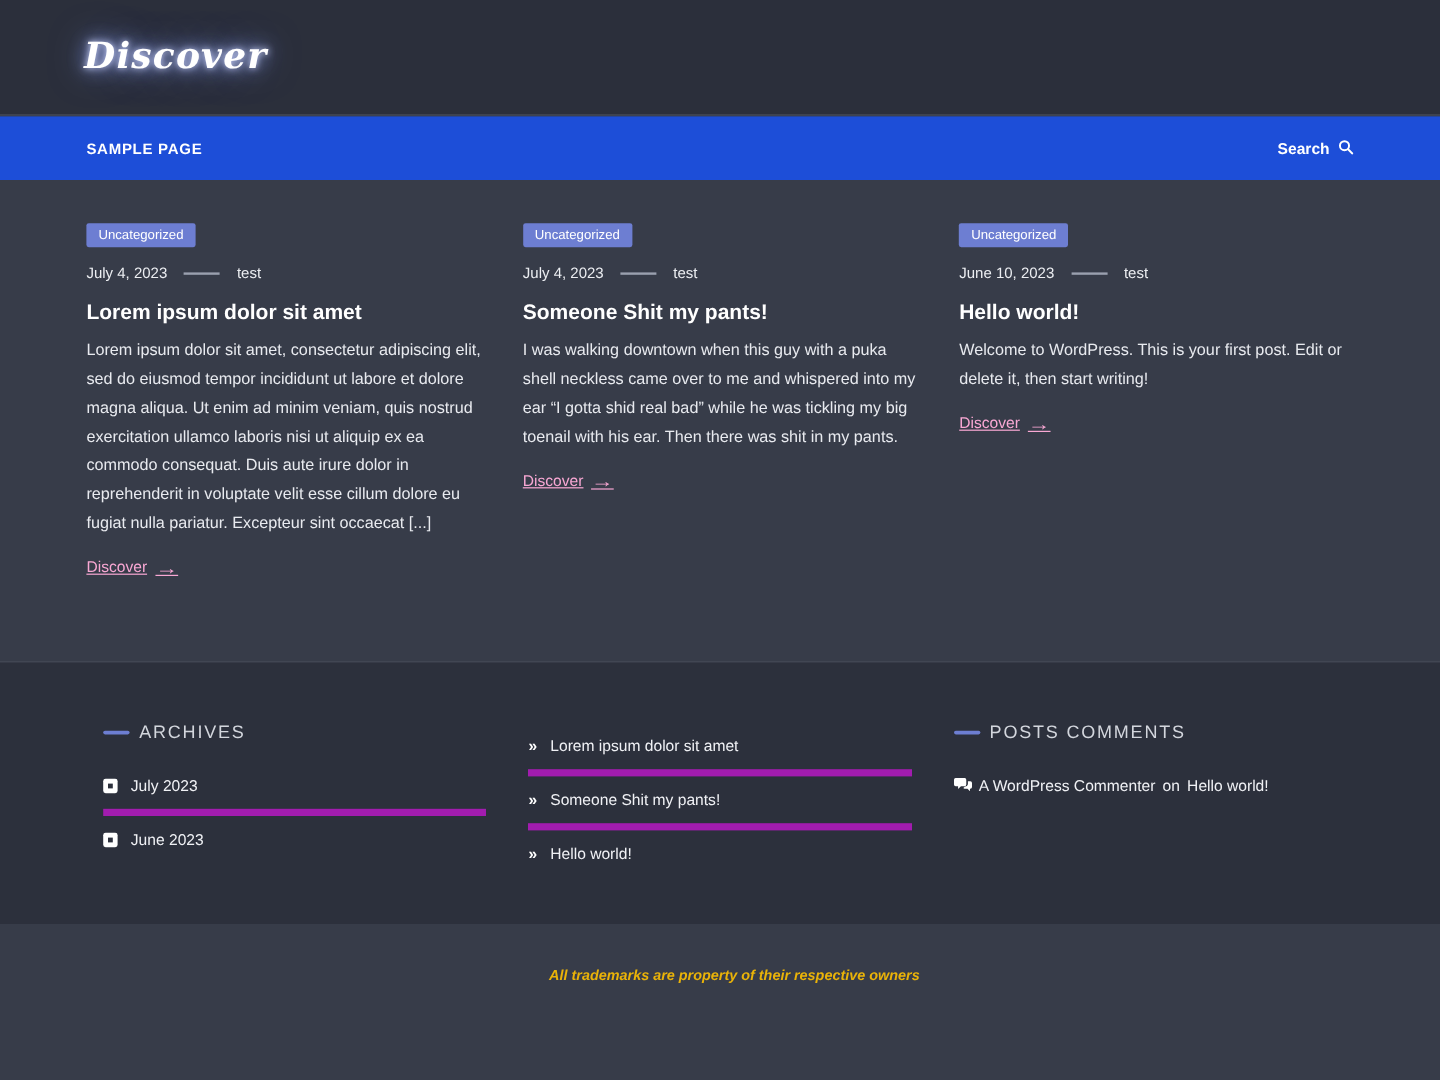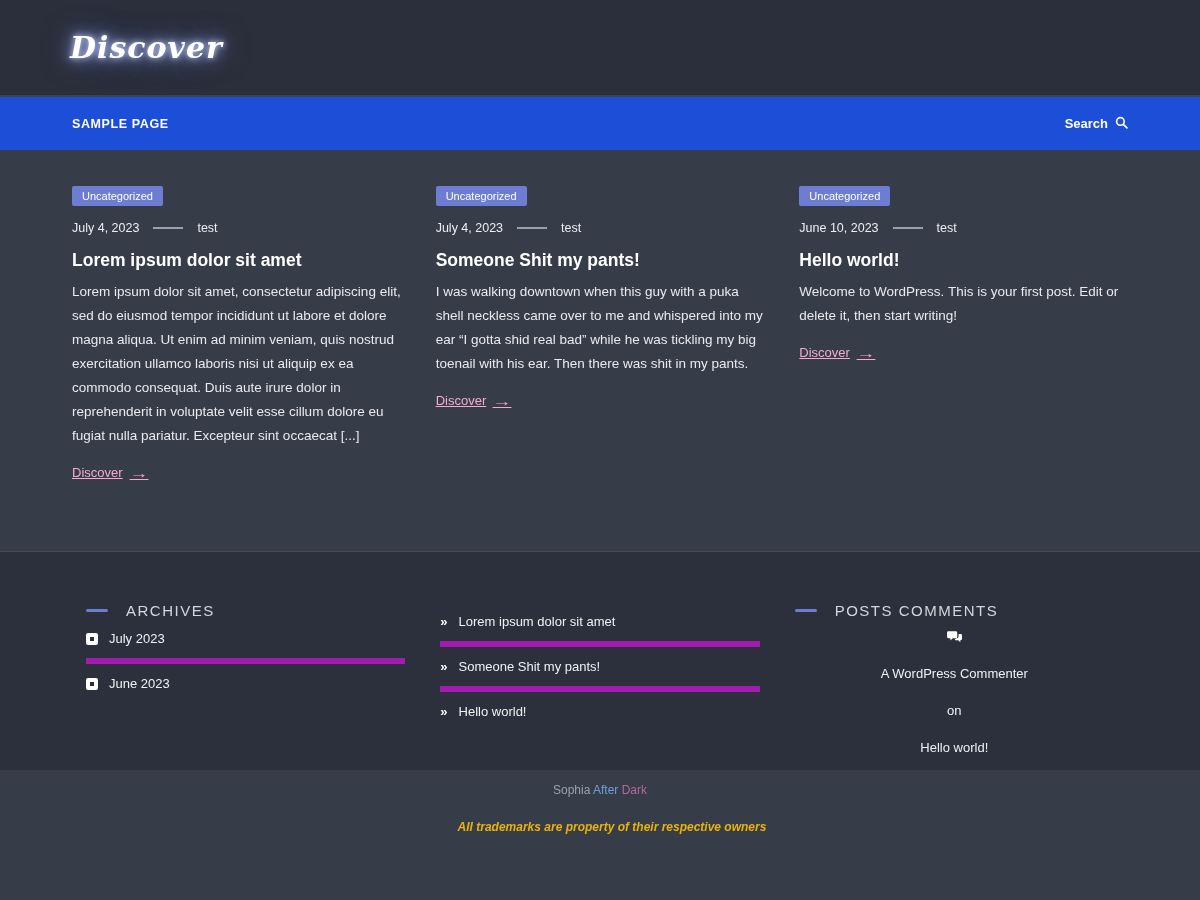"ARCHIVES" .widget-title { gap: 18px -> 8px; margin-bottom: 0 -> 16px }
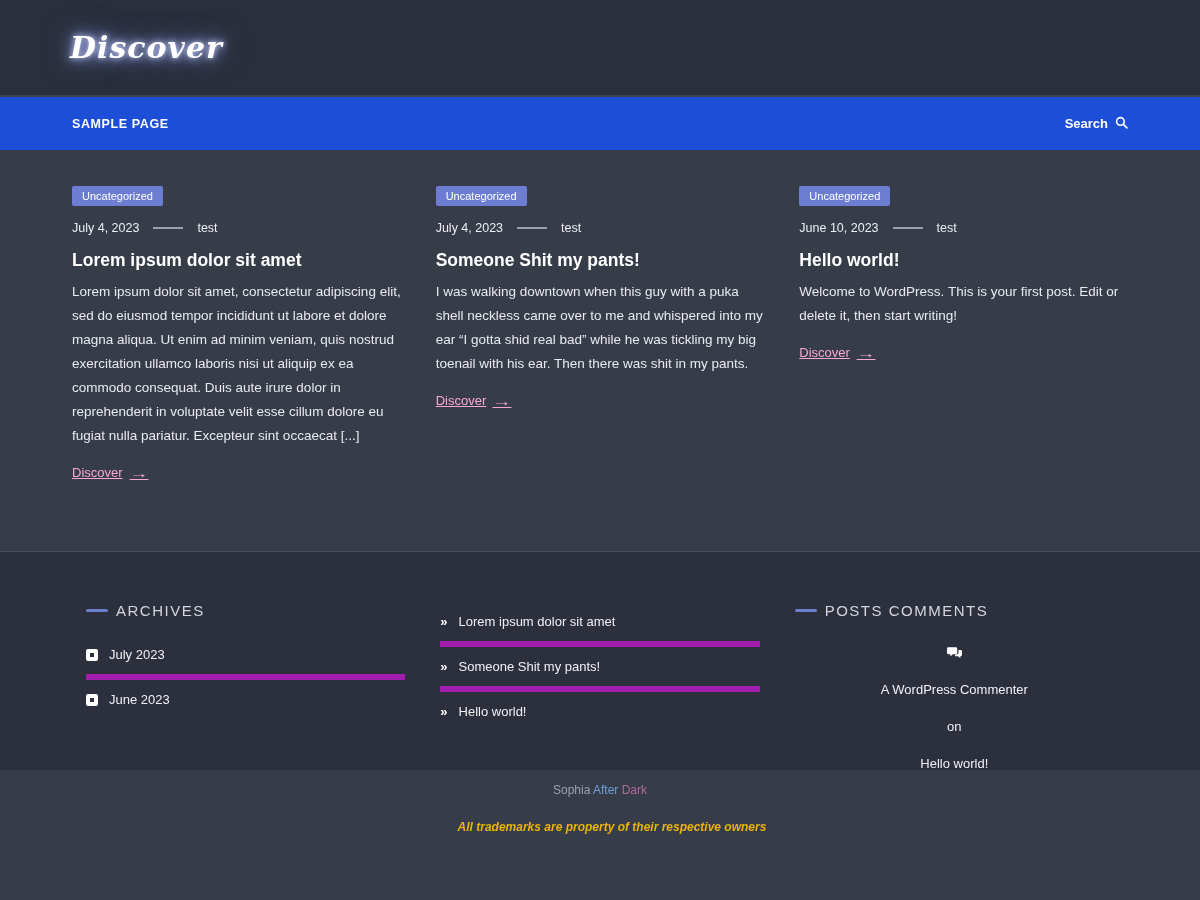"A WordPress Commenter" .comment-row { flex-direction: column -> none; gap: 22px -> 6px }
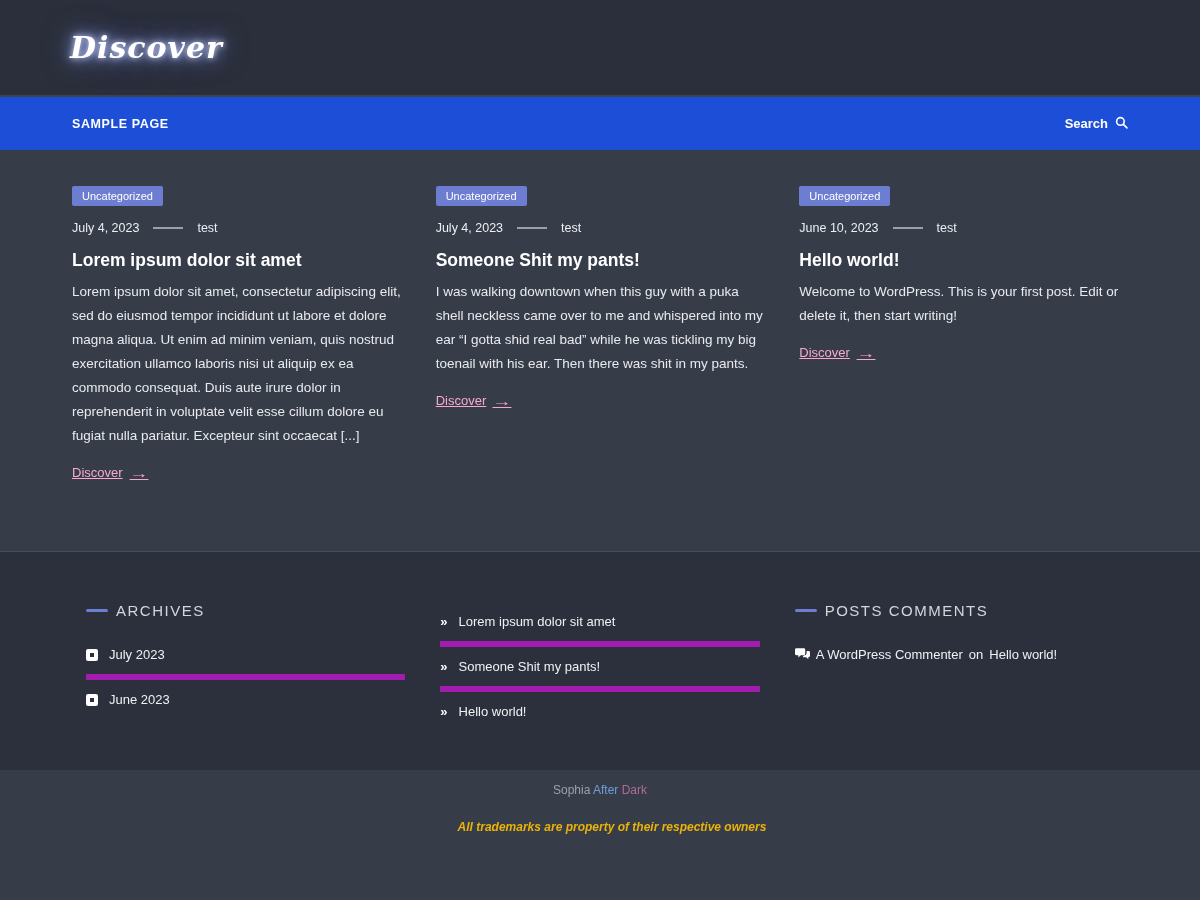"Sophia After Dark" div.credit { html: <div> <span>Sophia</span> <span>After</span> <span>Dark</span> </div> -> none }
